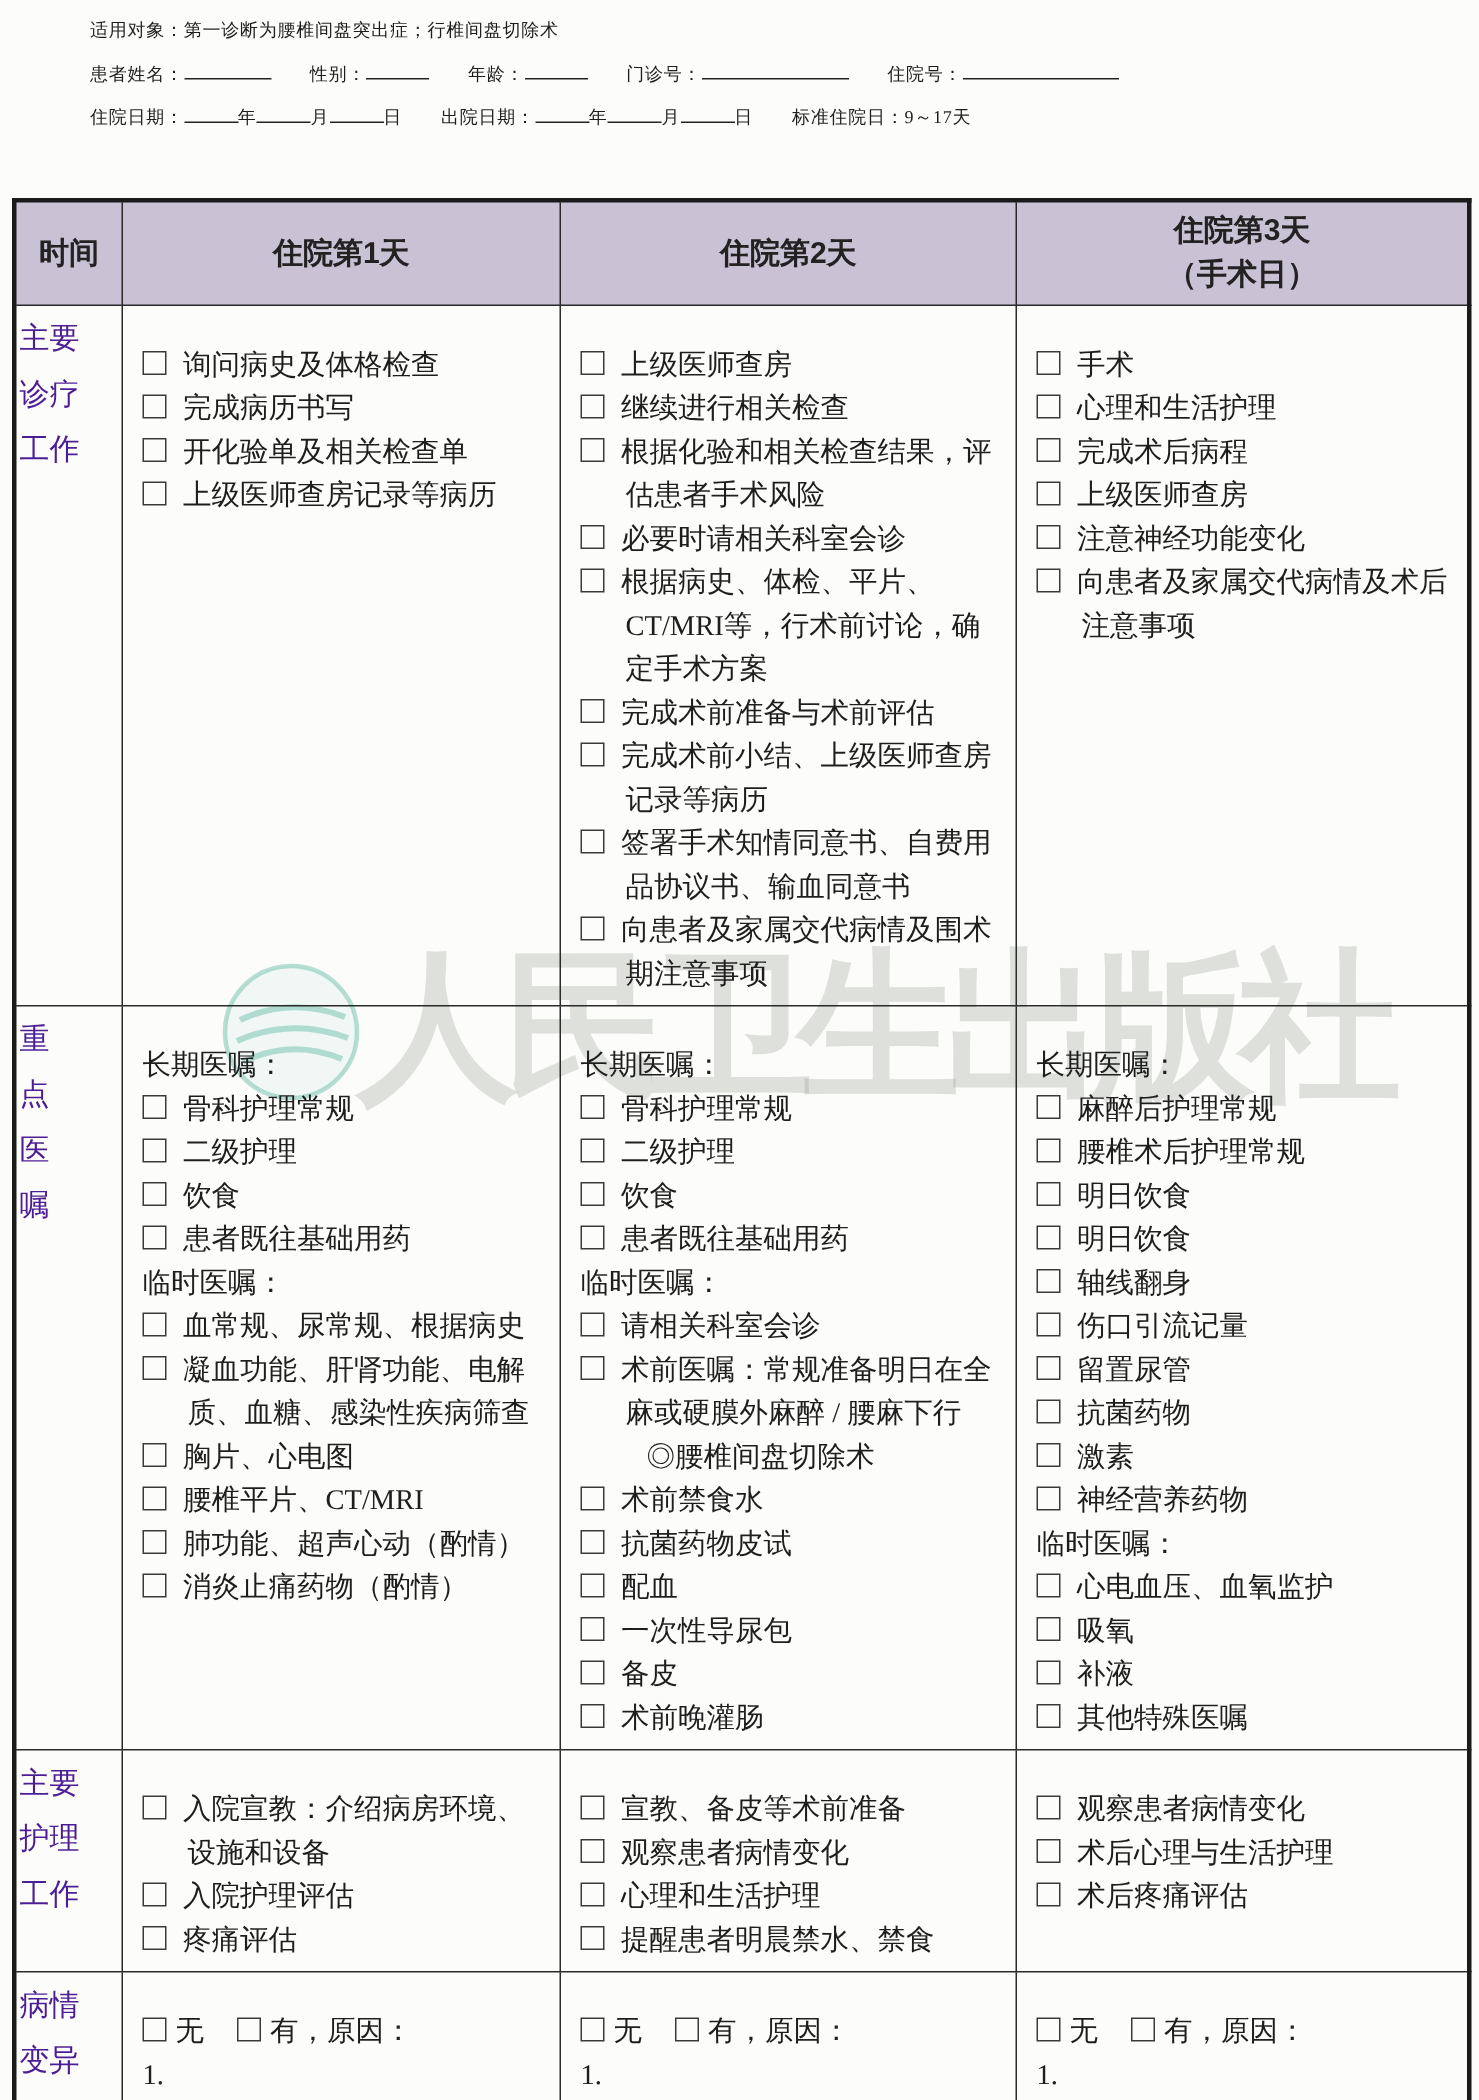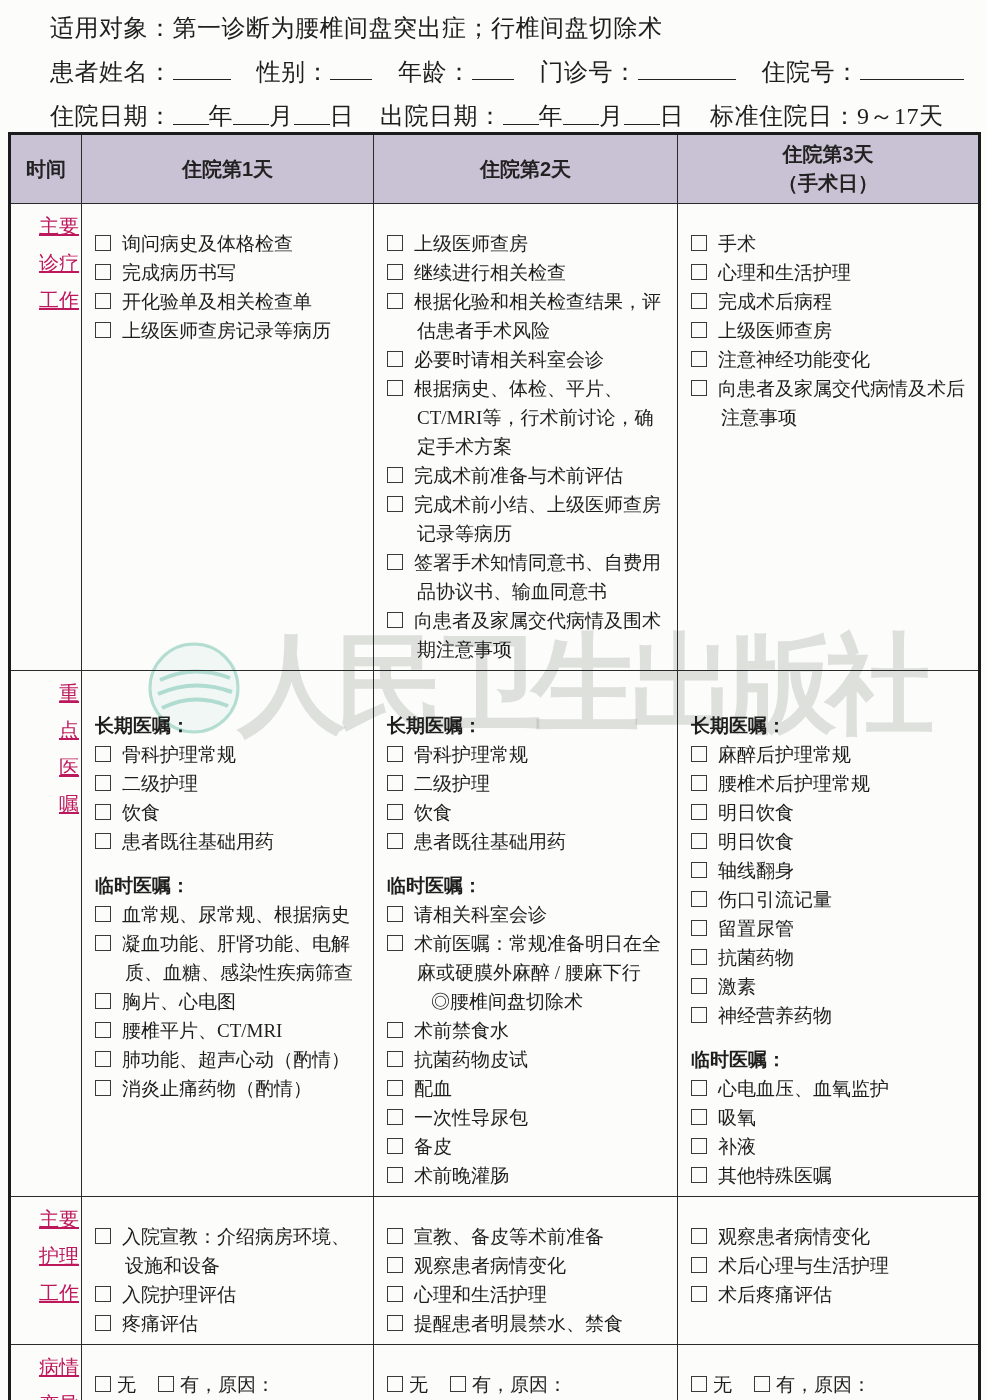"适用对象：第一诊断为腰椎间盘突出症；行椎间盘切除术" .doc-head { font-size: 24px -> 12px; left: 50px -> 60px }
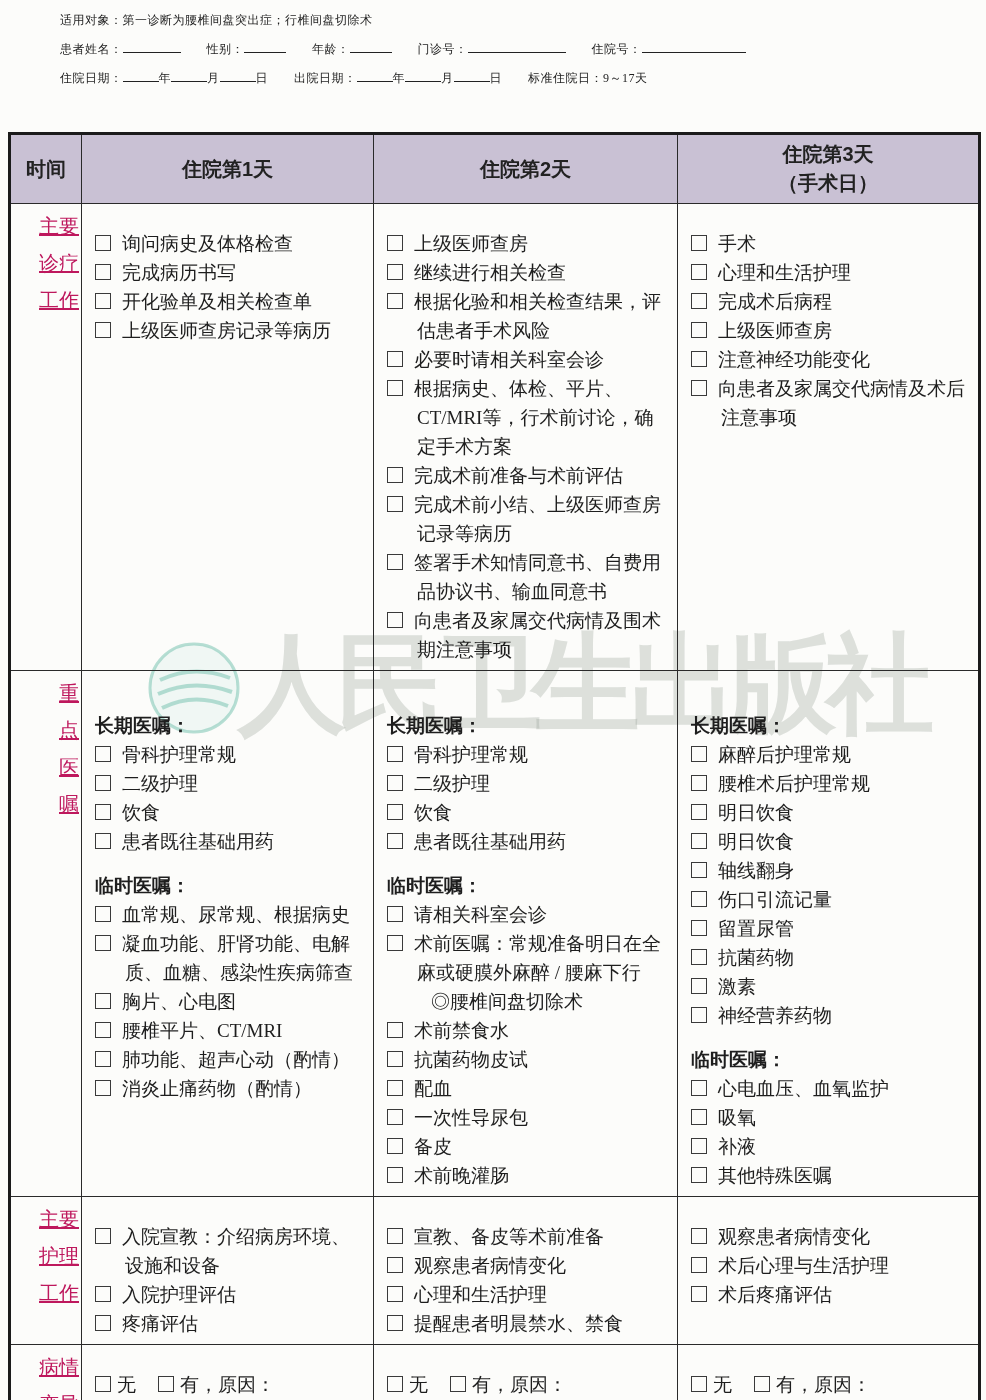"主要" .rowlabel { color: #be185d -> #4c1d95; text-align: right -> left; text-decoration: underline -> none }
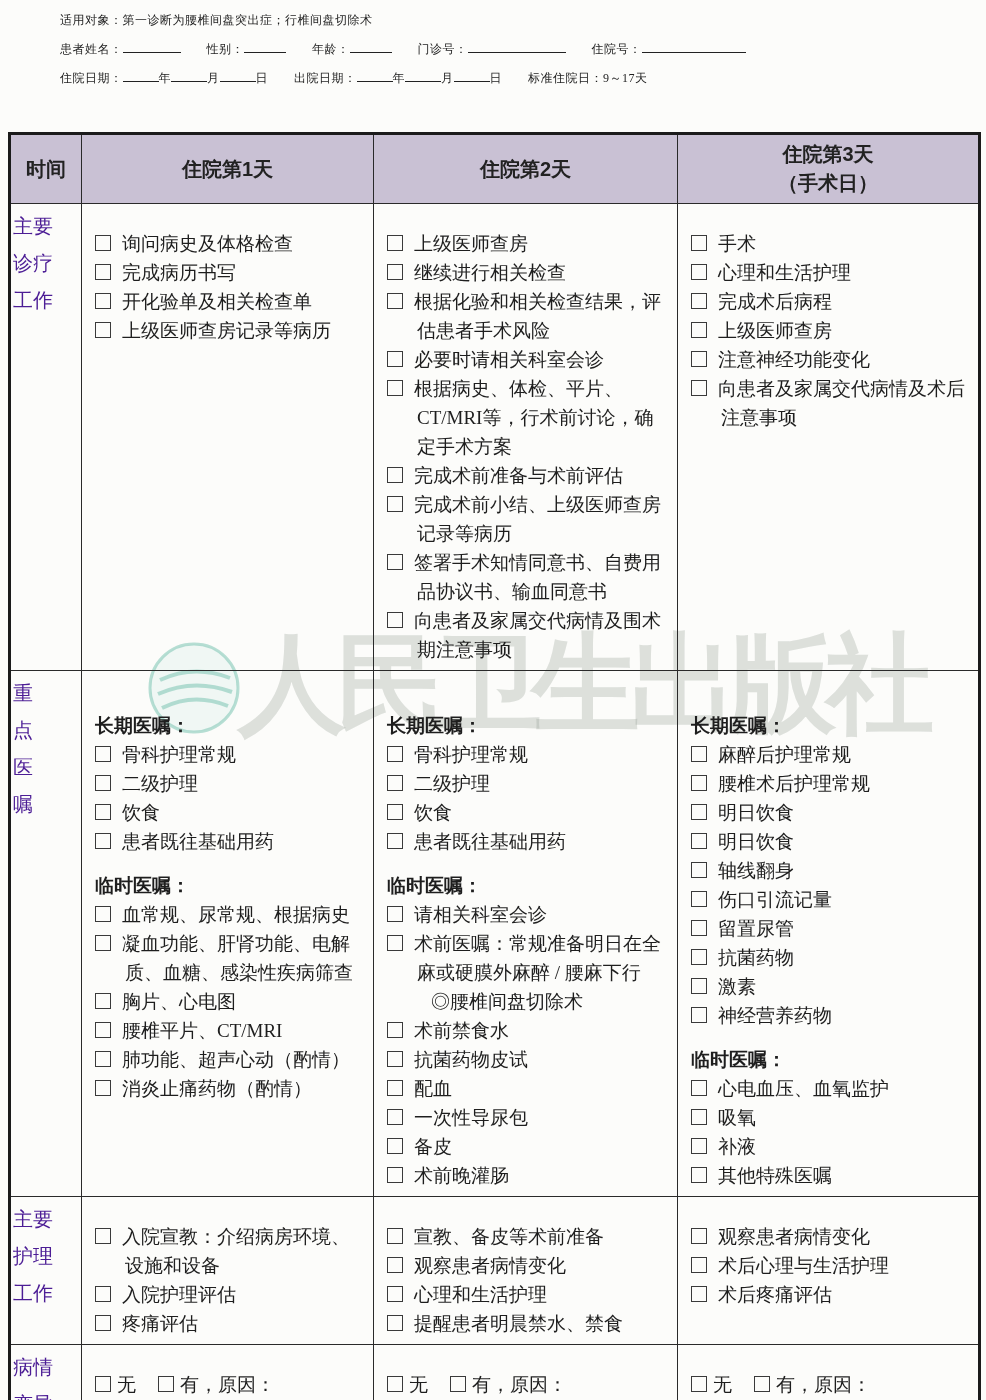"长期医嘱：" .heading { font-weight: bold -> normal; margin-top: 15px -> none }
